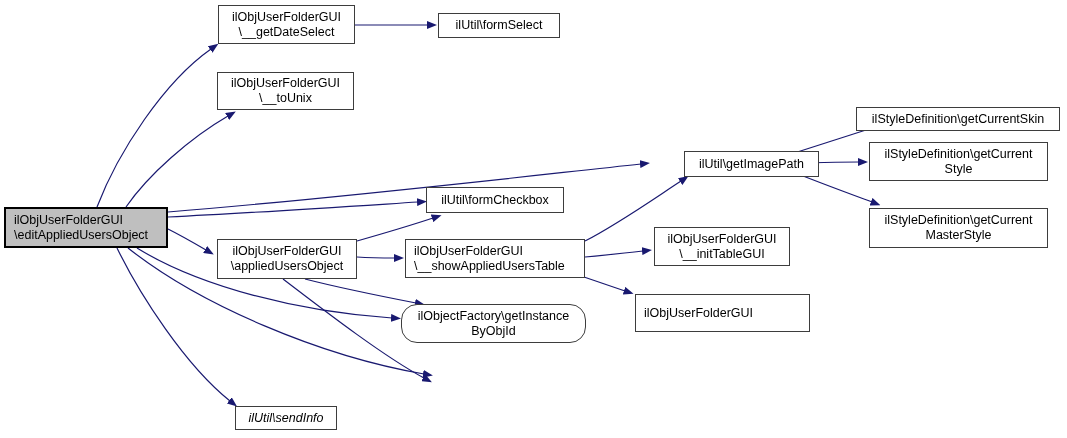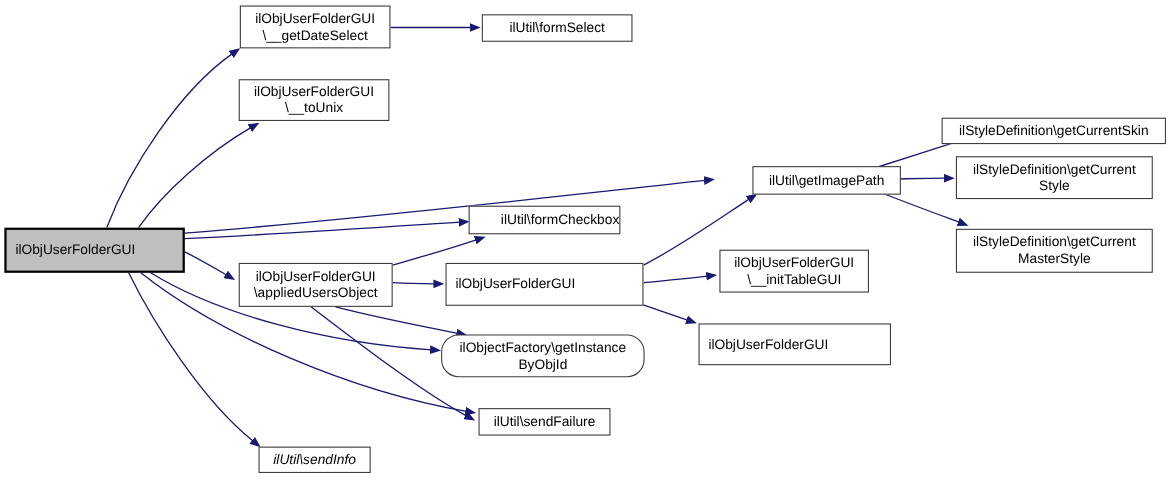"ilUtil\formSelect" div.node { width: 137px -> 122px }
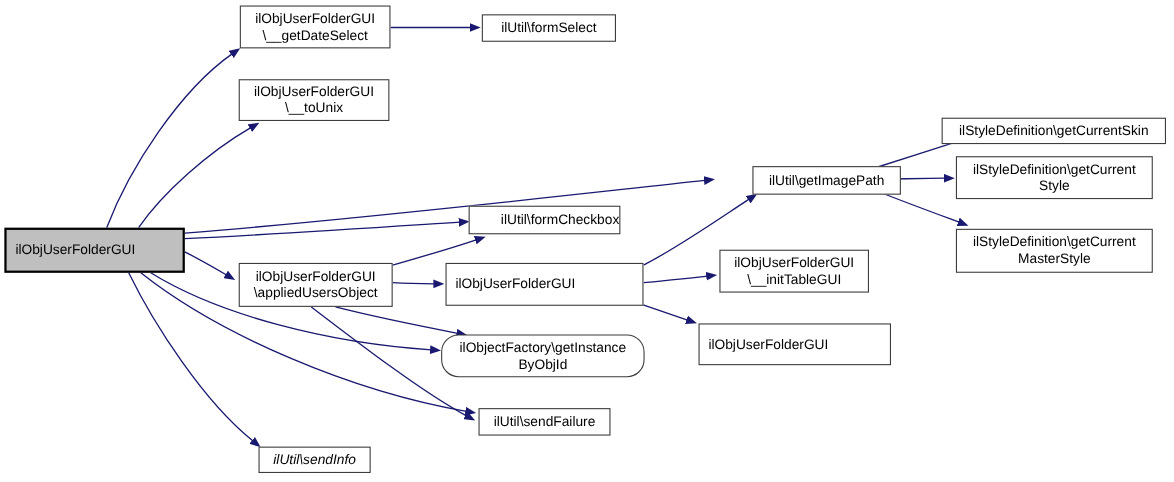"ilUtil\formCheckbox" div.node { align-items: flex-end -> none }
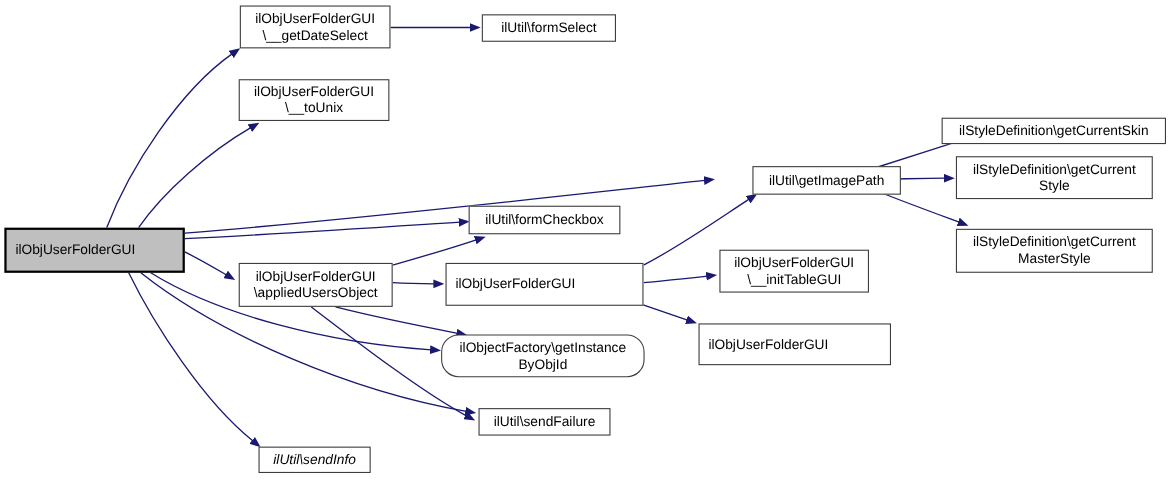"\editAppliedUsersObject" span { html: none -> <span>\editAppliedUsersObject</span> }
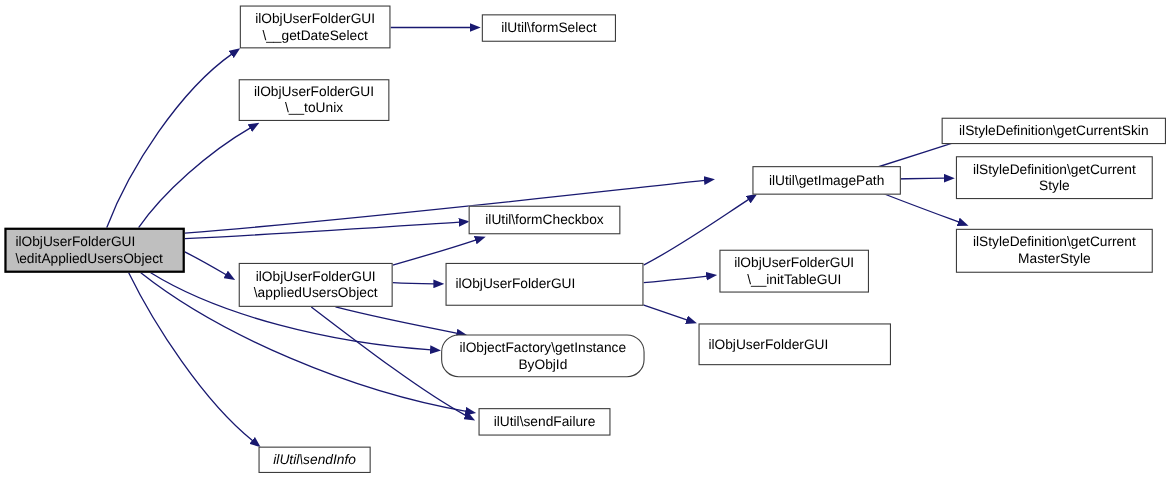"\__showAppliedUsersTable" span { html: none -> <span>\__showAppliedUsersTable</span> }
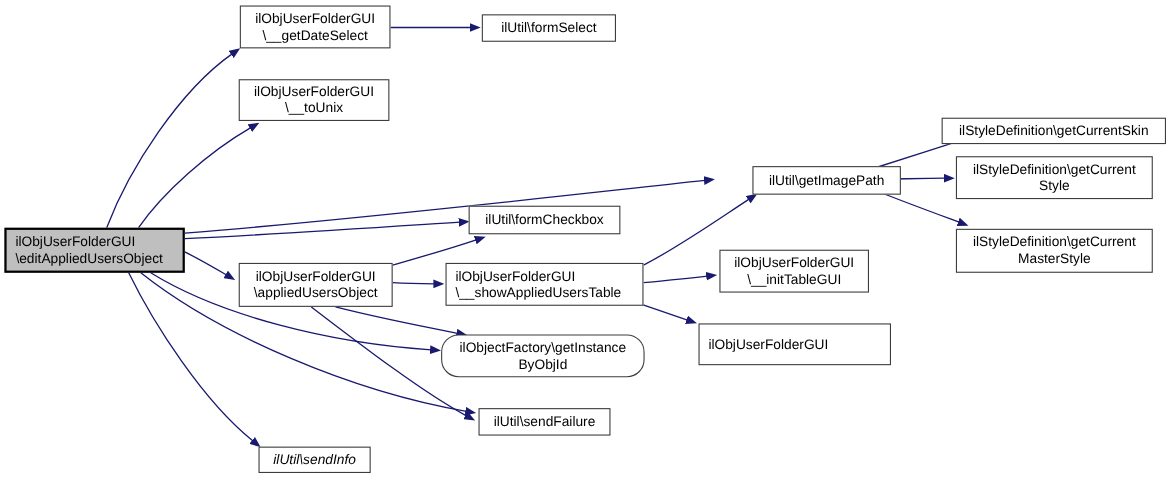"ilUtil\sendFailure" div.node { html: <div> <span>ilUtil\sendFailure</span> </div> -> none }
